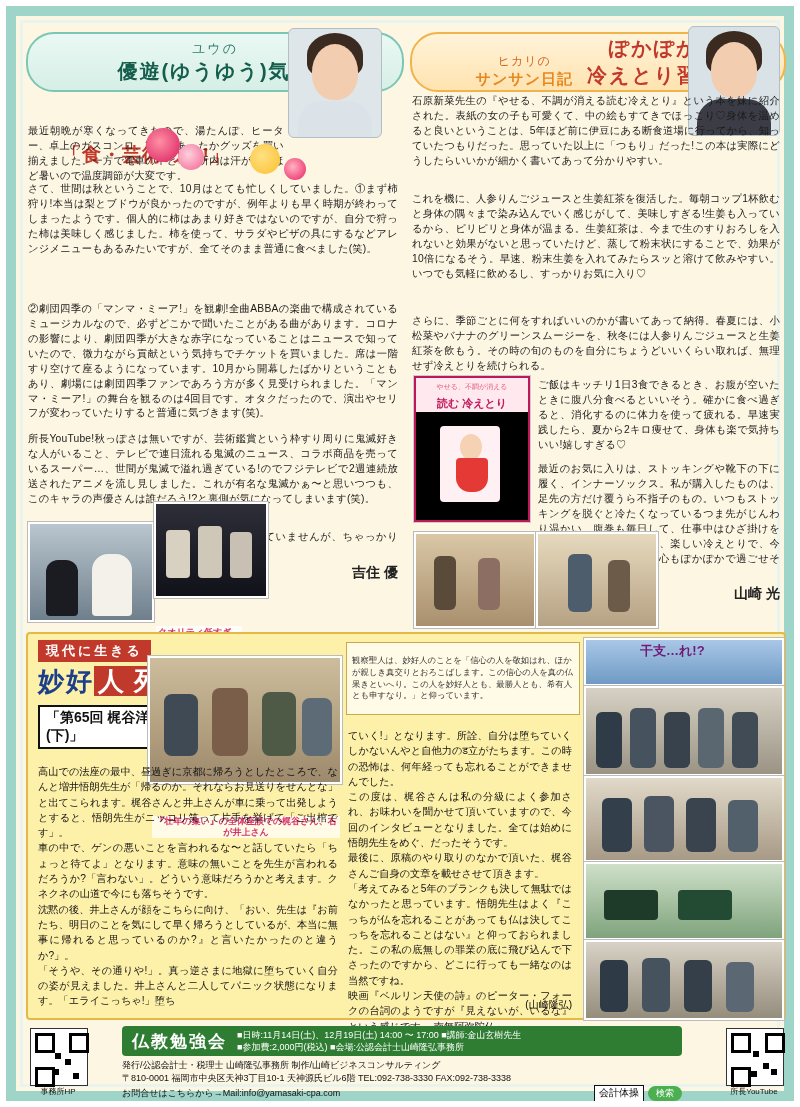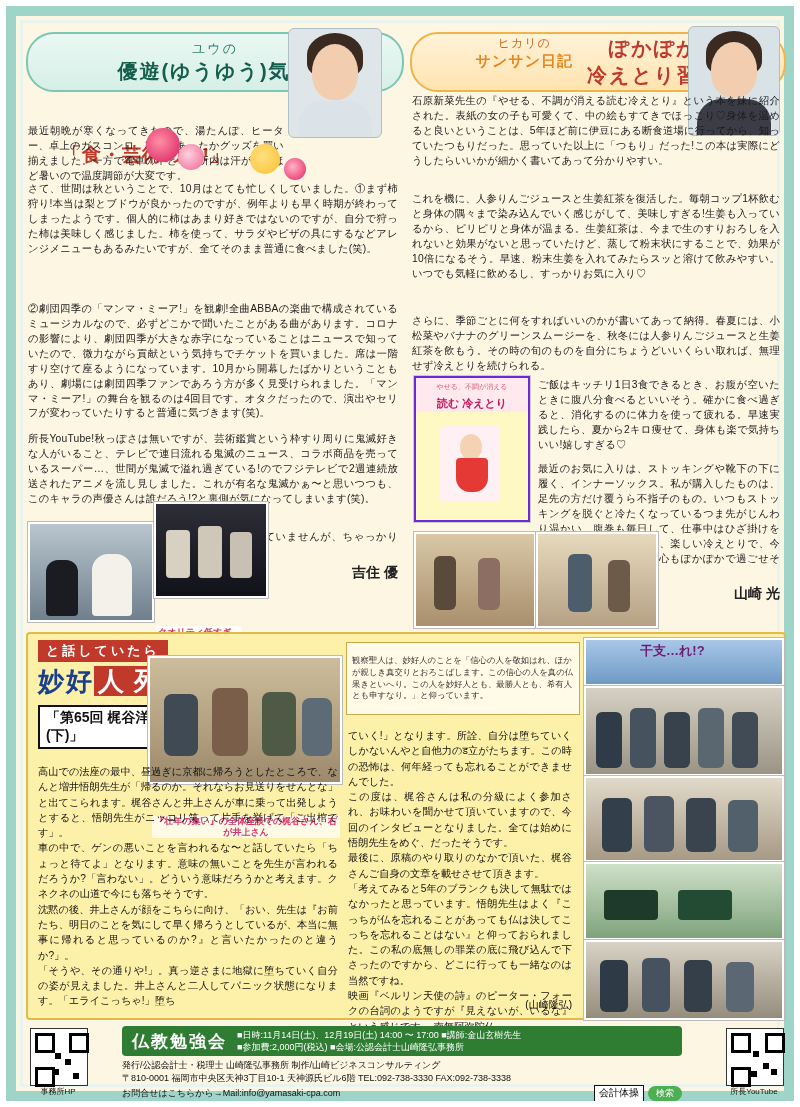"ヒカリの" div { align-items: flex-start -> flex-end }
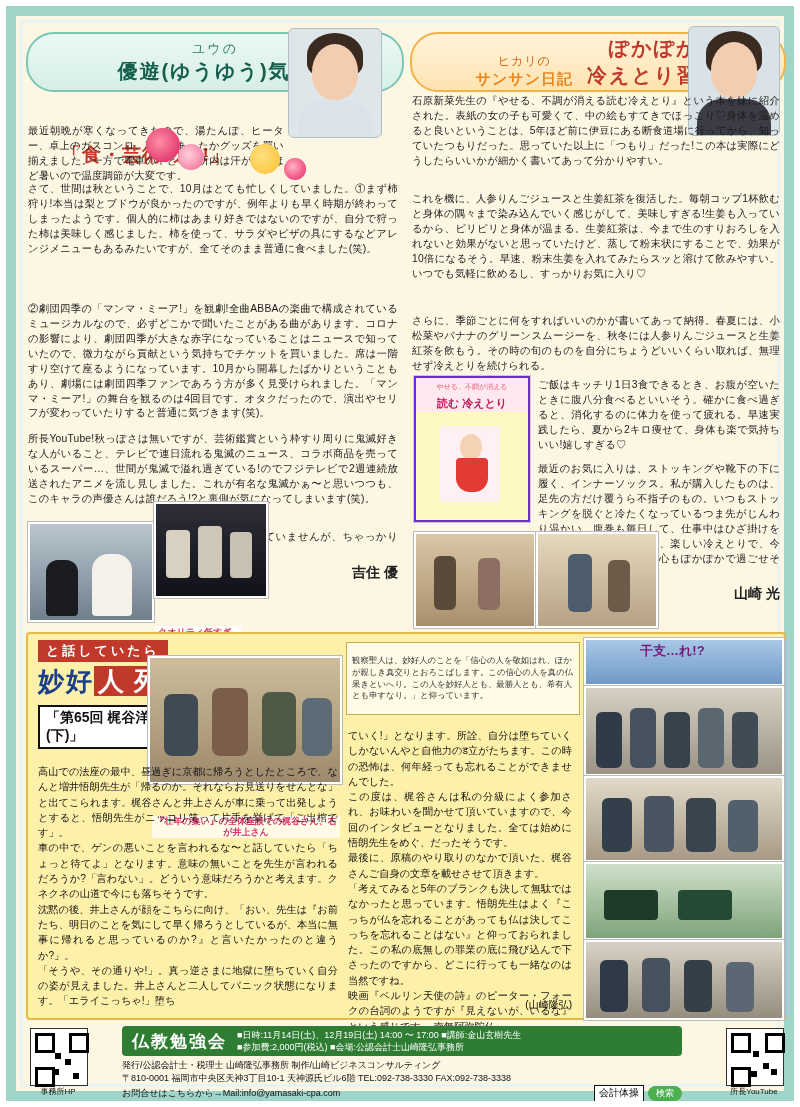"読む 冷えとり" div.photo { background: #fef9c3 -> #000000; border: 2px solid #6d28d9 -> 2px solid #be185d }
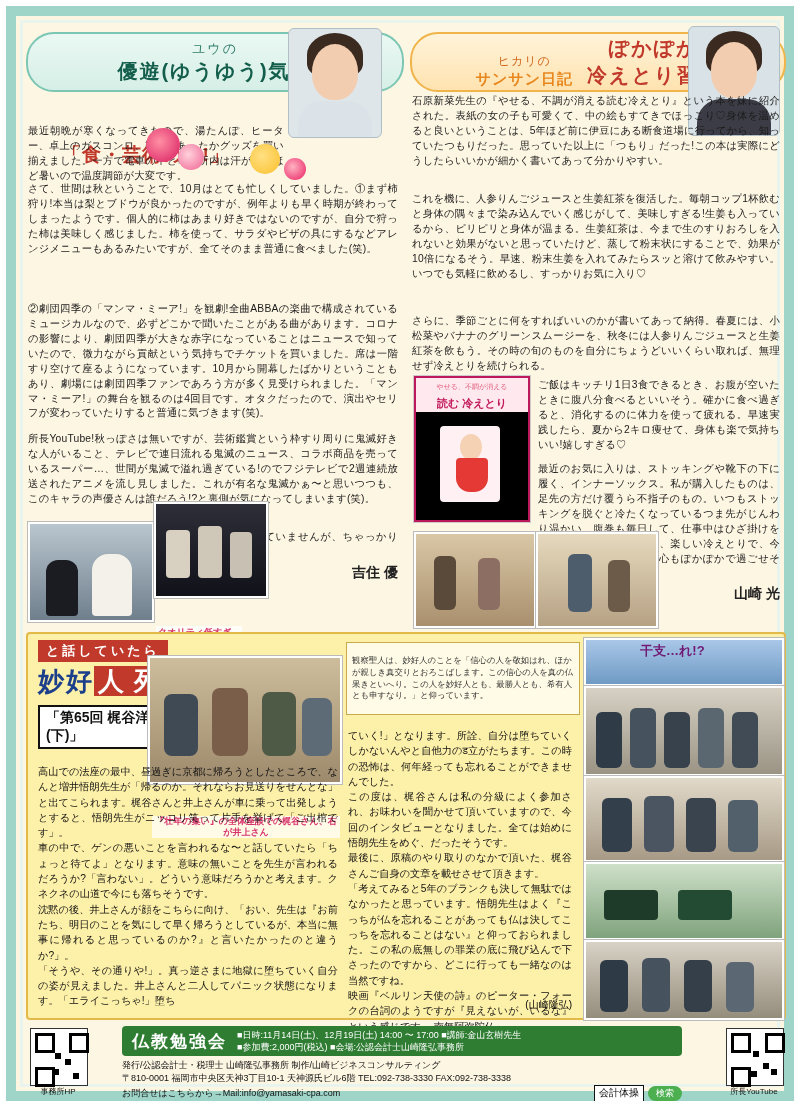"と話していたら" div.jin-t1 { text: と話していたら -> 現代に生きる }
